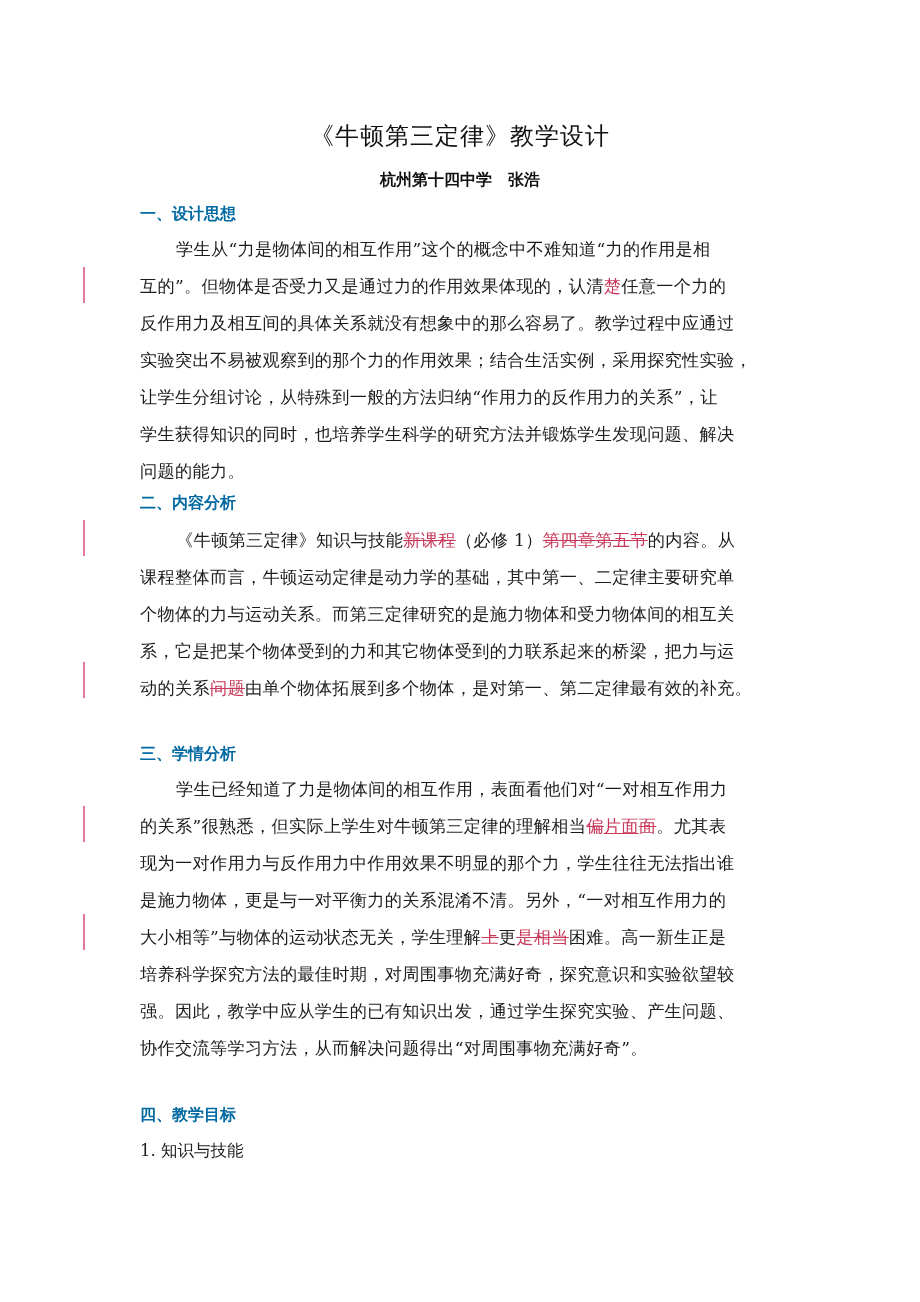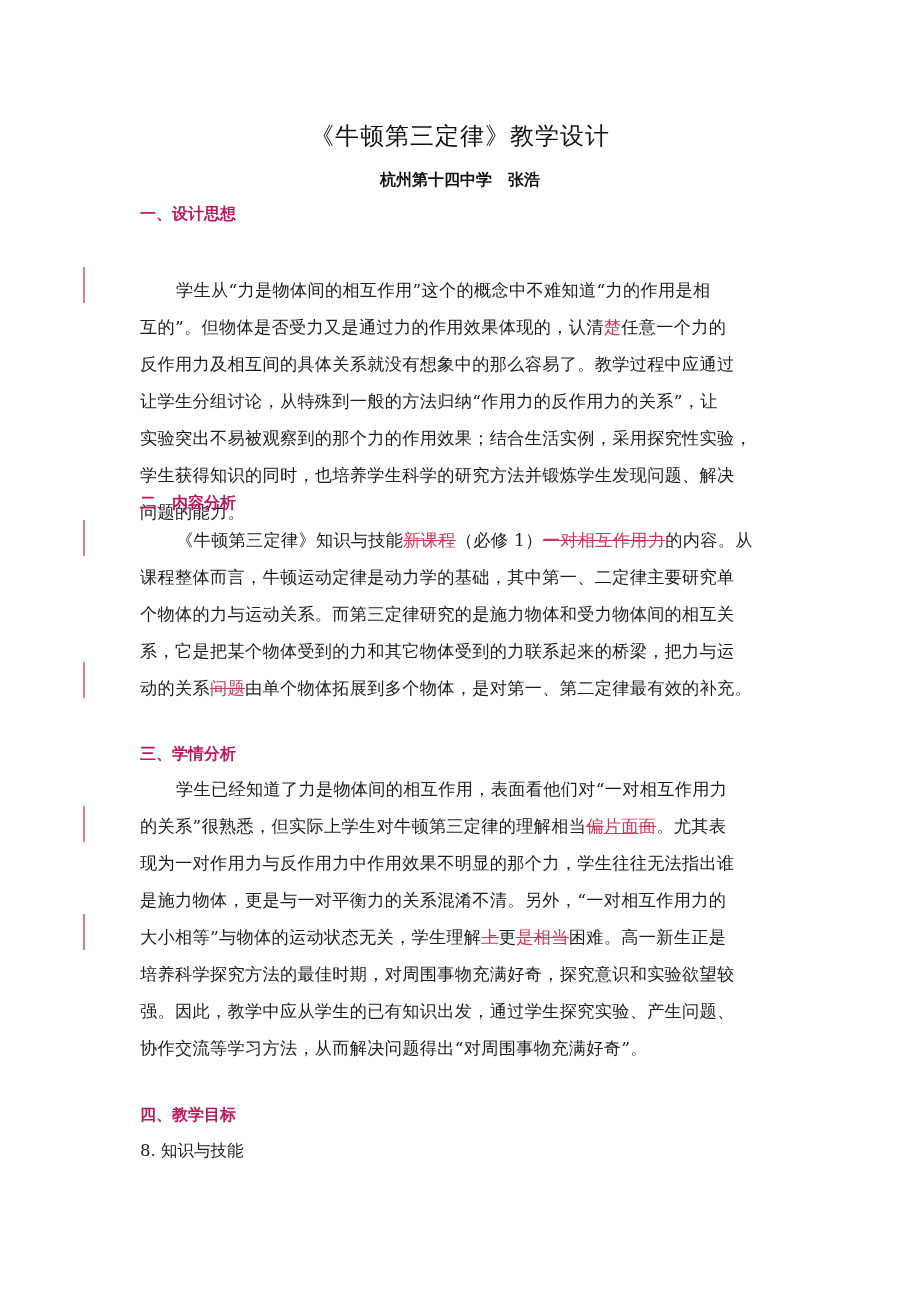"一、设计思想" .heading { color: #be185d -> #0369a1 }
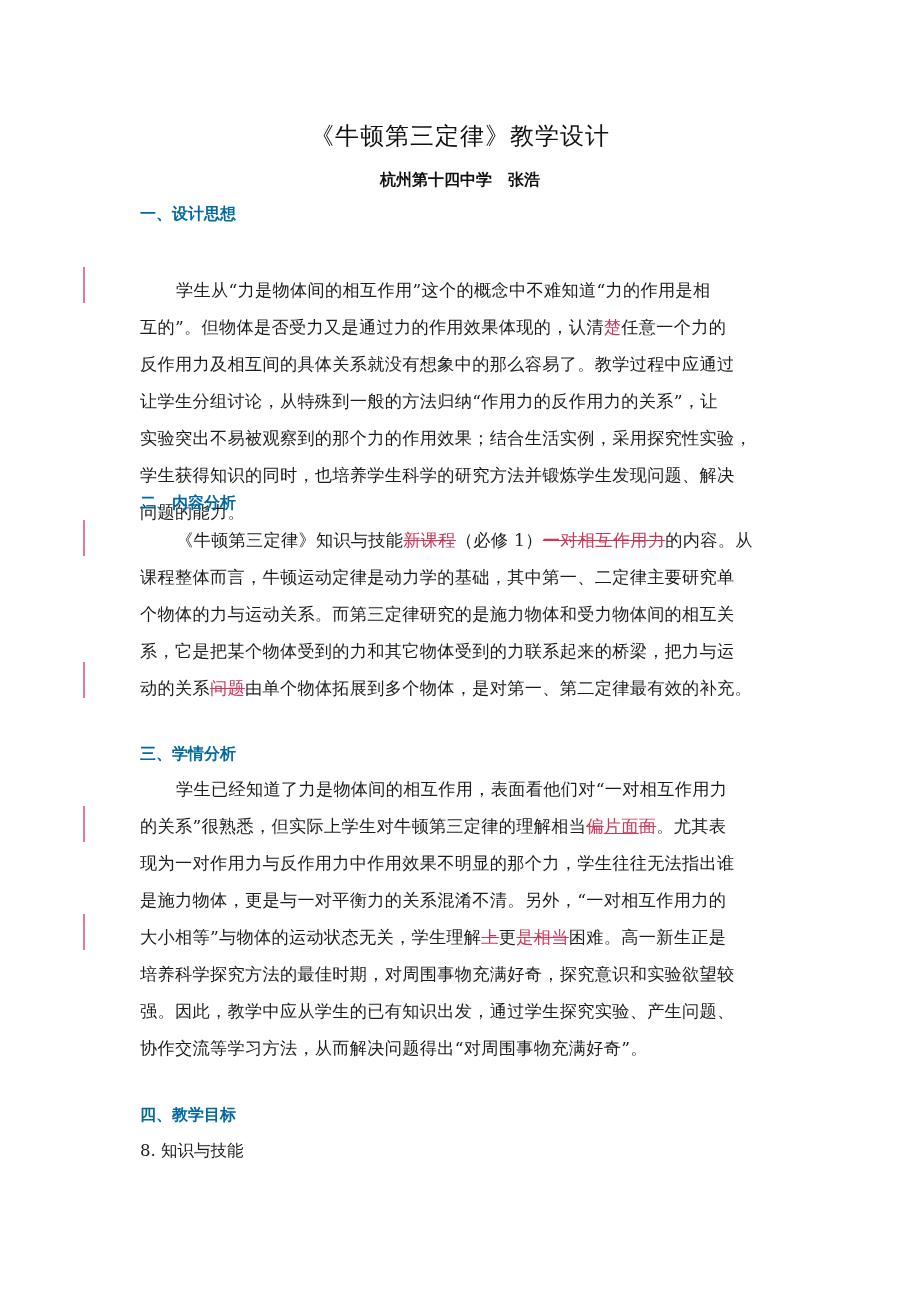"学生从“力是物体间的相互作用”这个的概念中不难知道“力的作用是相" div.para { margin-top: 41px -> none }
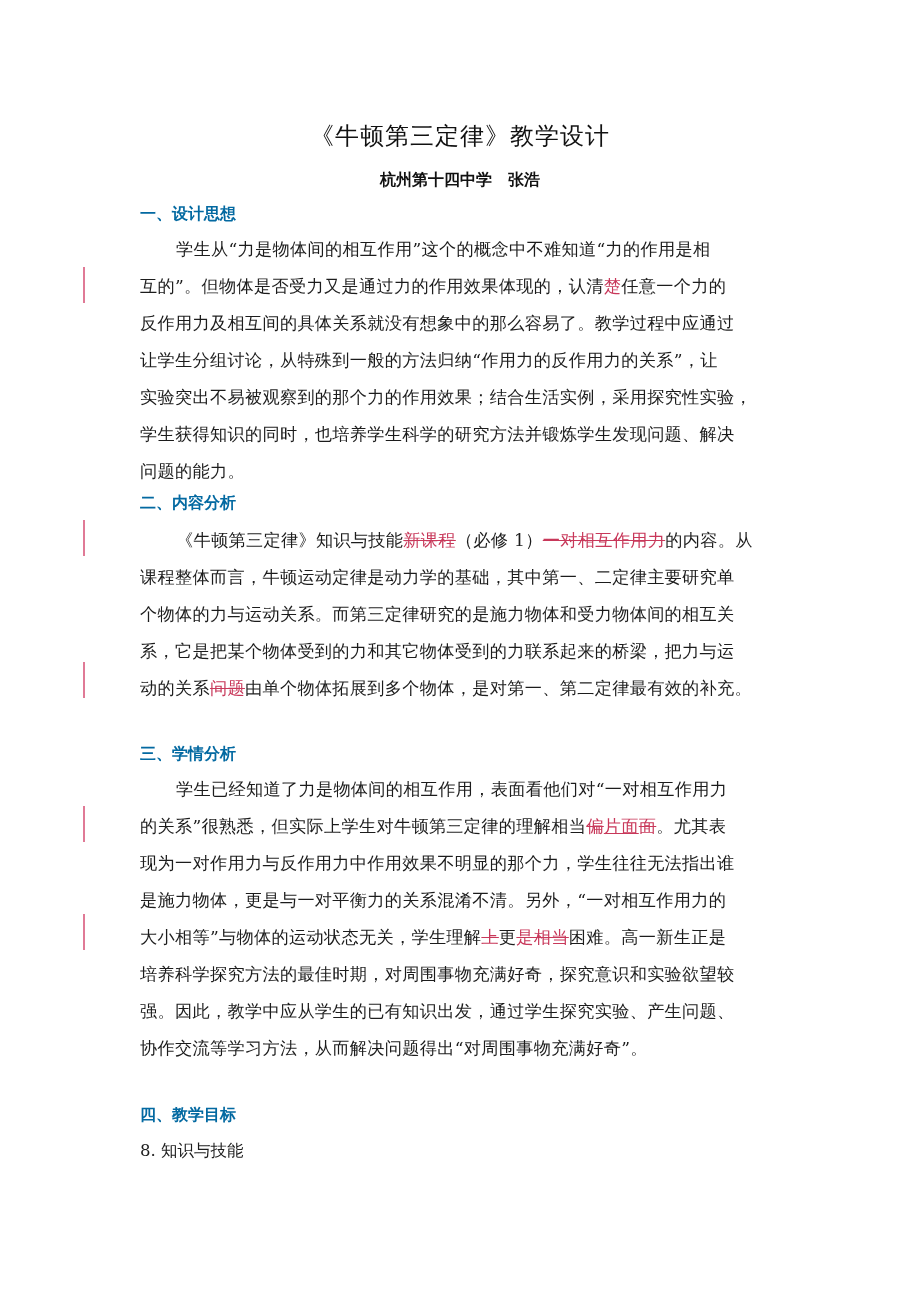"让学生分组讨论，从特殊到一般的方法归纳“作用力的反作用力的关系”，让" span.line { order: before "实验突出不易被观察到的那个力的作用效果；结合生活实例，采用探究性实验，" -> after "实验突出不易被观察到的那个力的作用效果；结合生活实例，采用探究性实验，" }
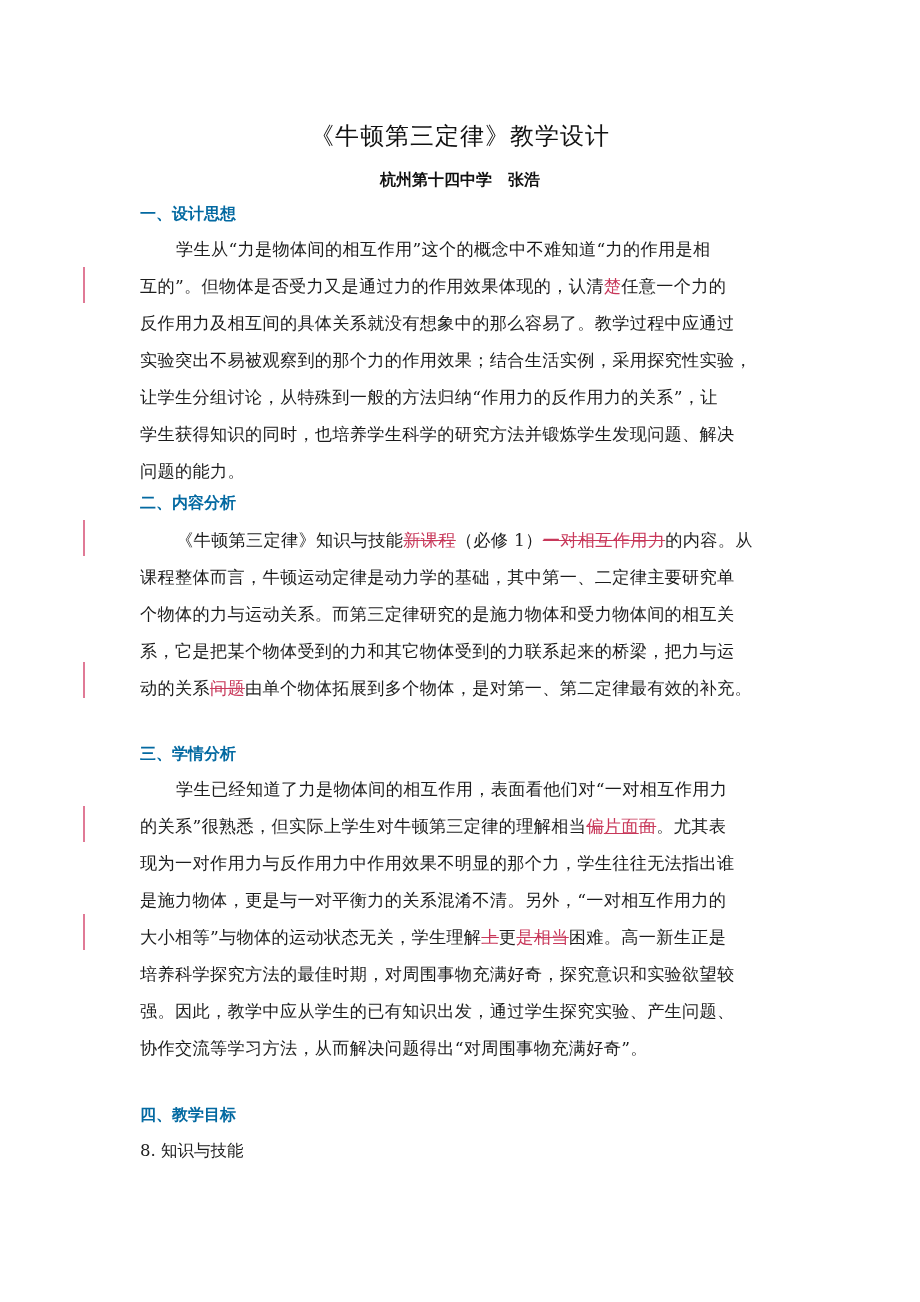"一对相互作用力" span.del { text: 一对相互作用力 -> 第四章第五节 }
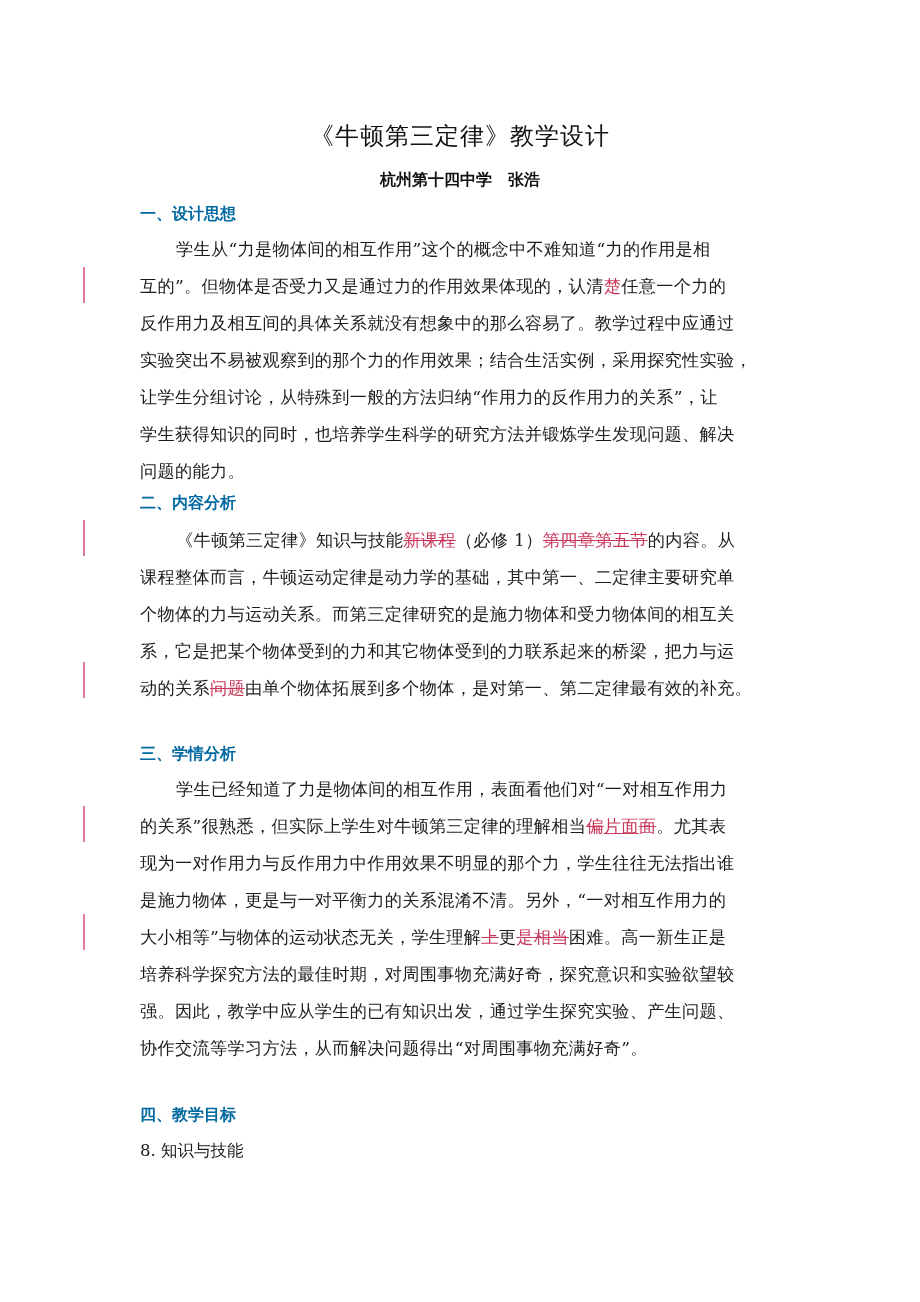"8. 知识与技能" div.subhead { text: 8 -> 1 }
